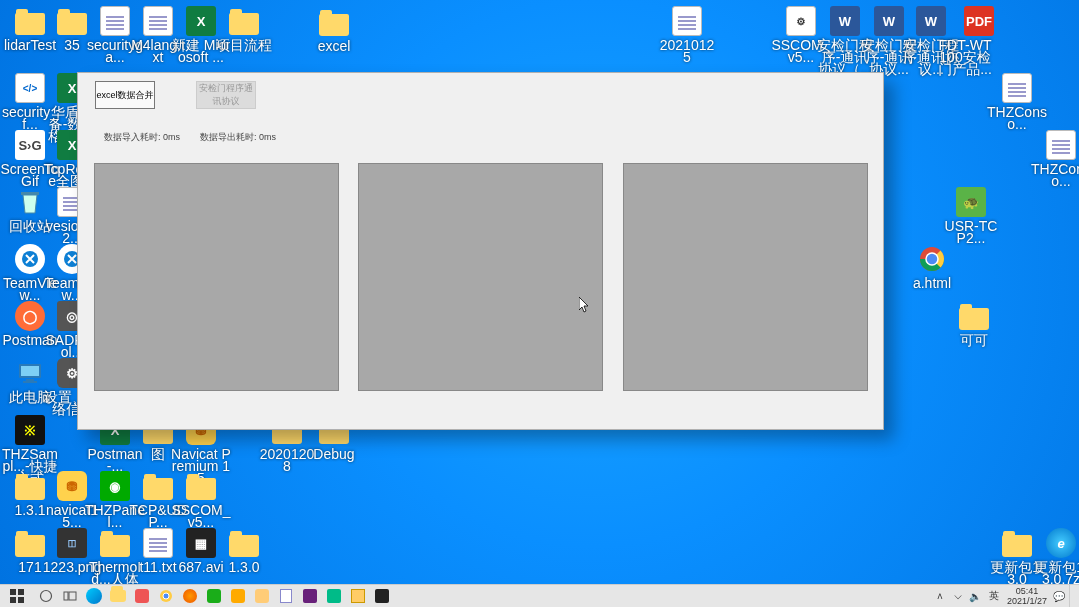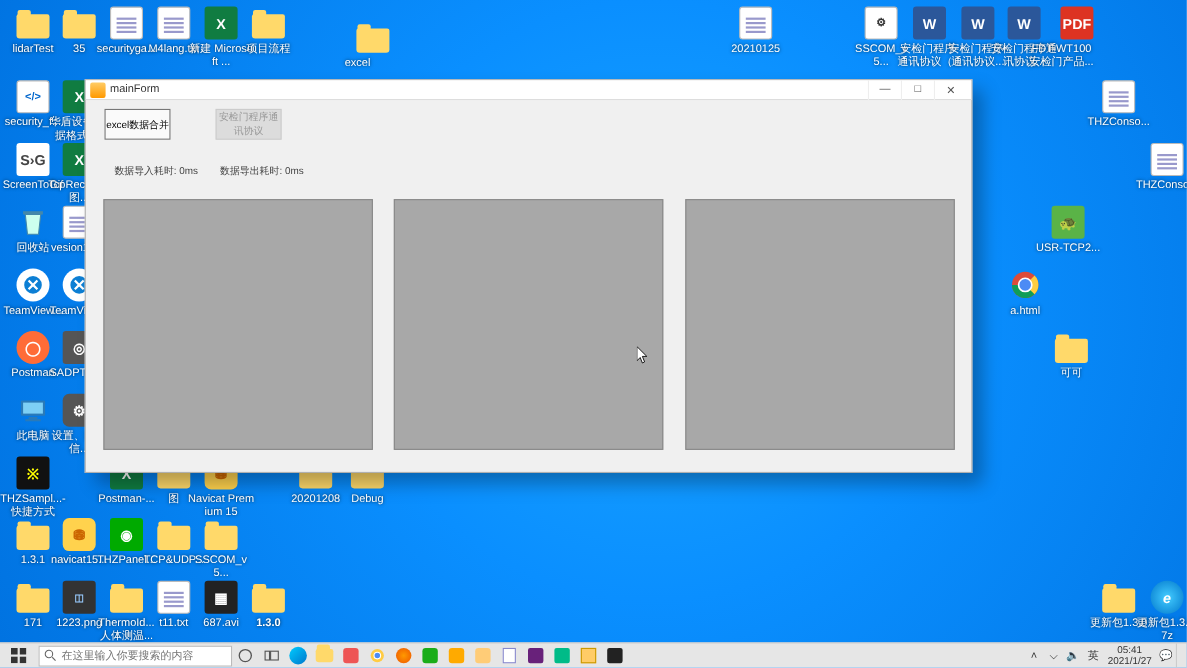"lidarTest" .icon .lbl { font-size: 10px -> 14px }
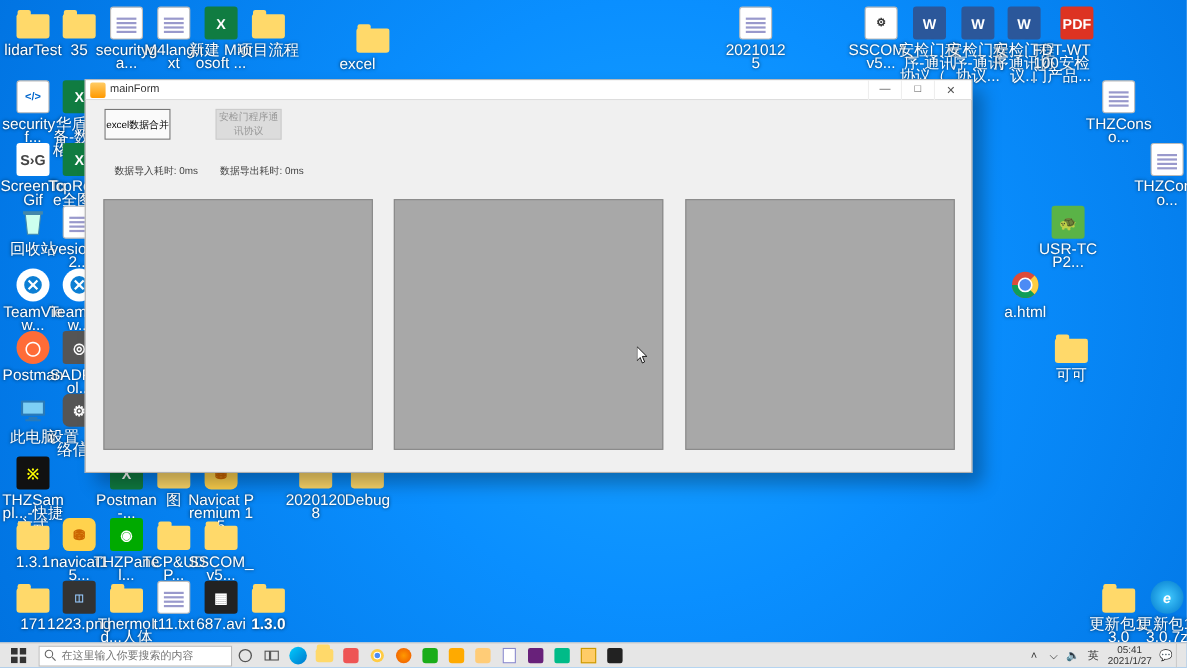"excel" div.icon { align-items: flex-end -> none; top: 18px -> 6px }
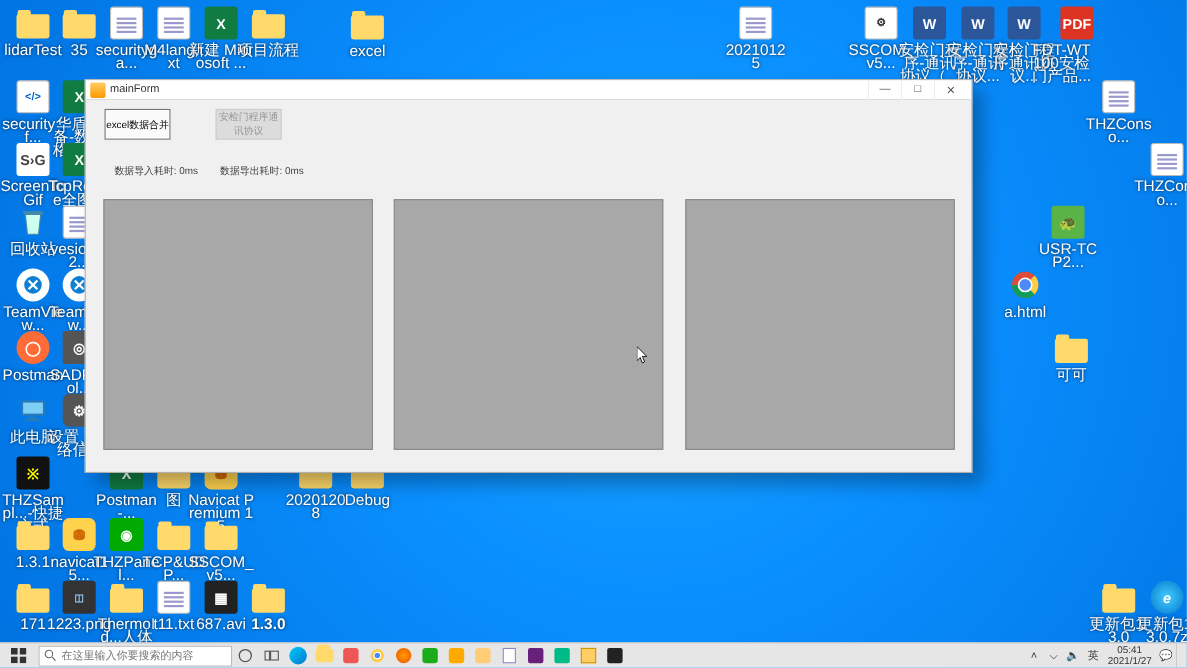"mainForm" div.titlebar { html: <div> <div></div> <span>mainForm</span> <div></div> <div>—</div> <div>□</div> <div>✕</div> </div> -> none }
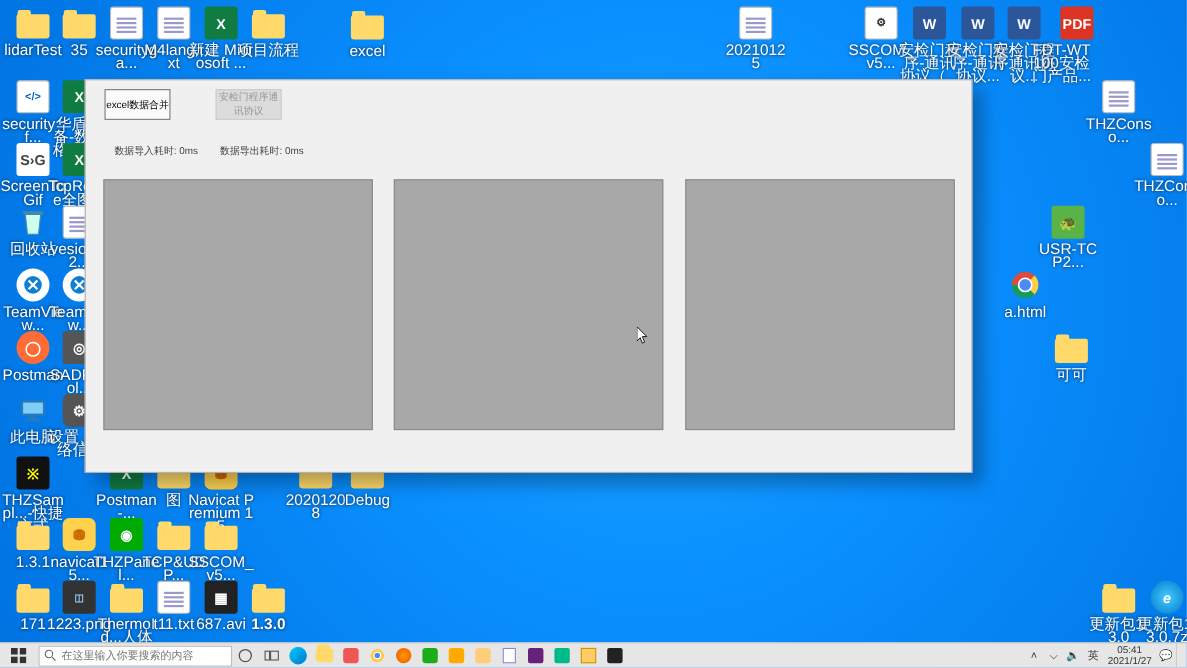"1.3.0" div.icon { font-weight: bold -> none }
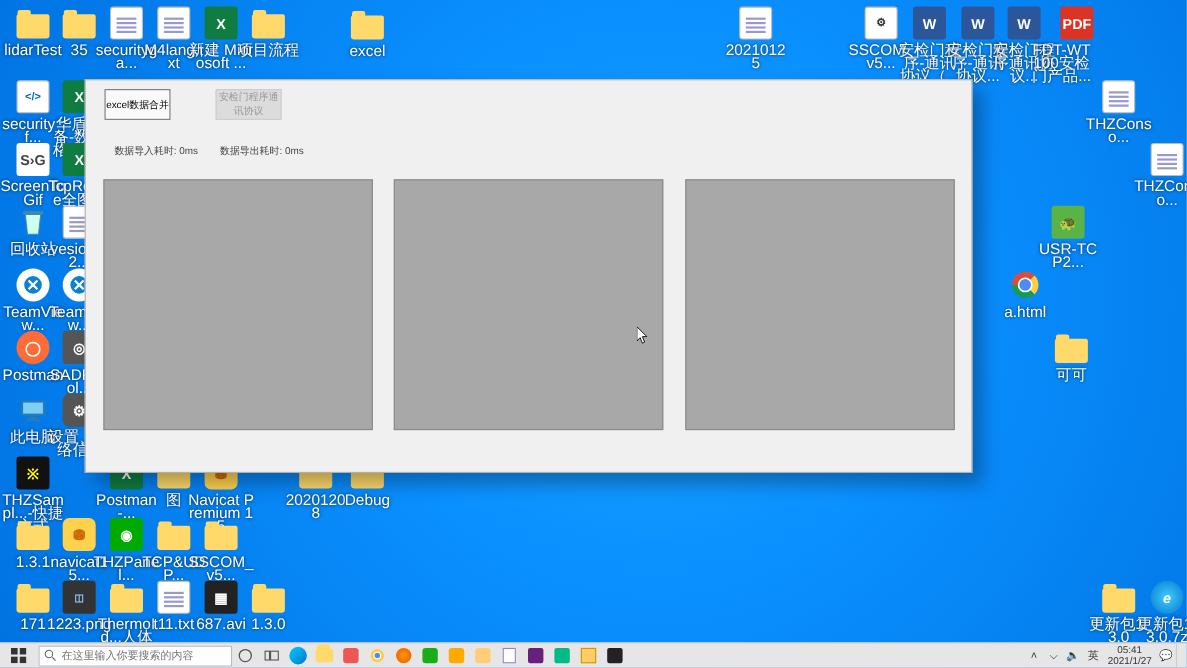"在这里输入你要搜索的内容" div.searchbox { html: <div> <svg> <circle></circle> <line></line> </svg> <input> </div> -> none }
